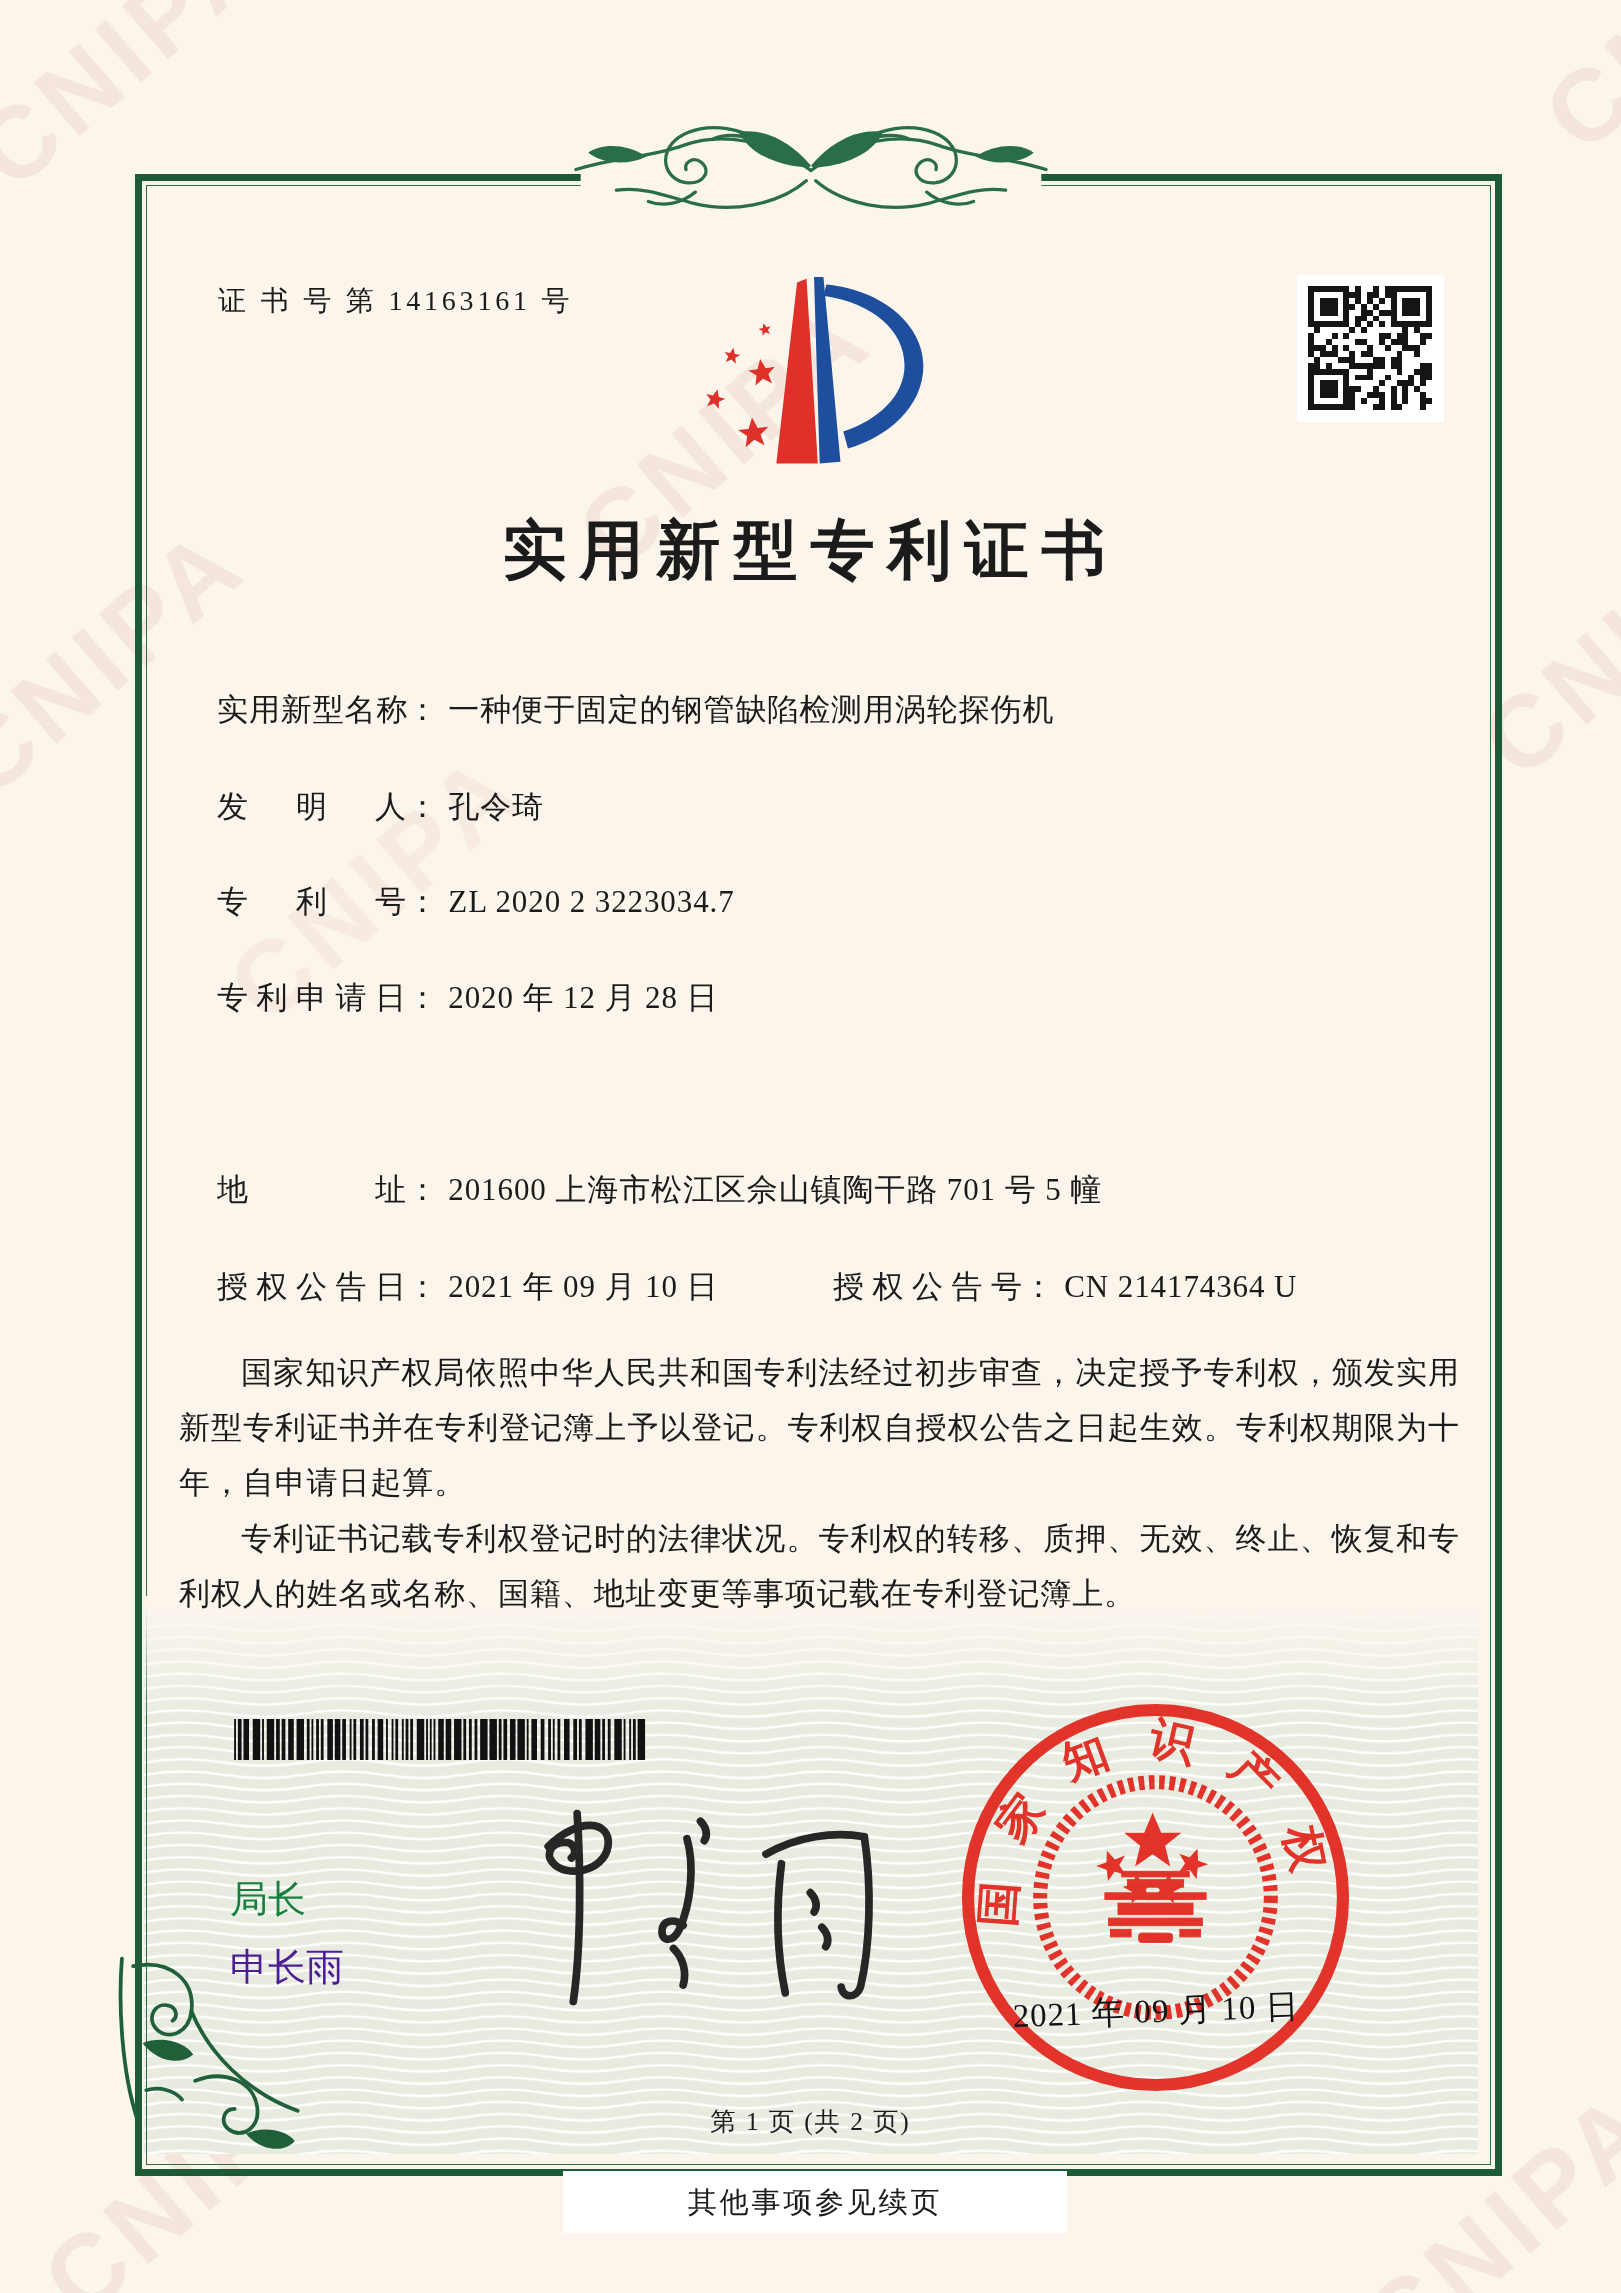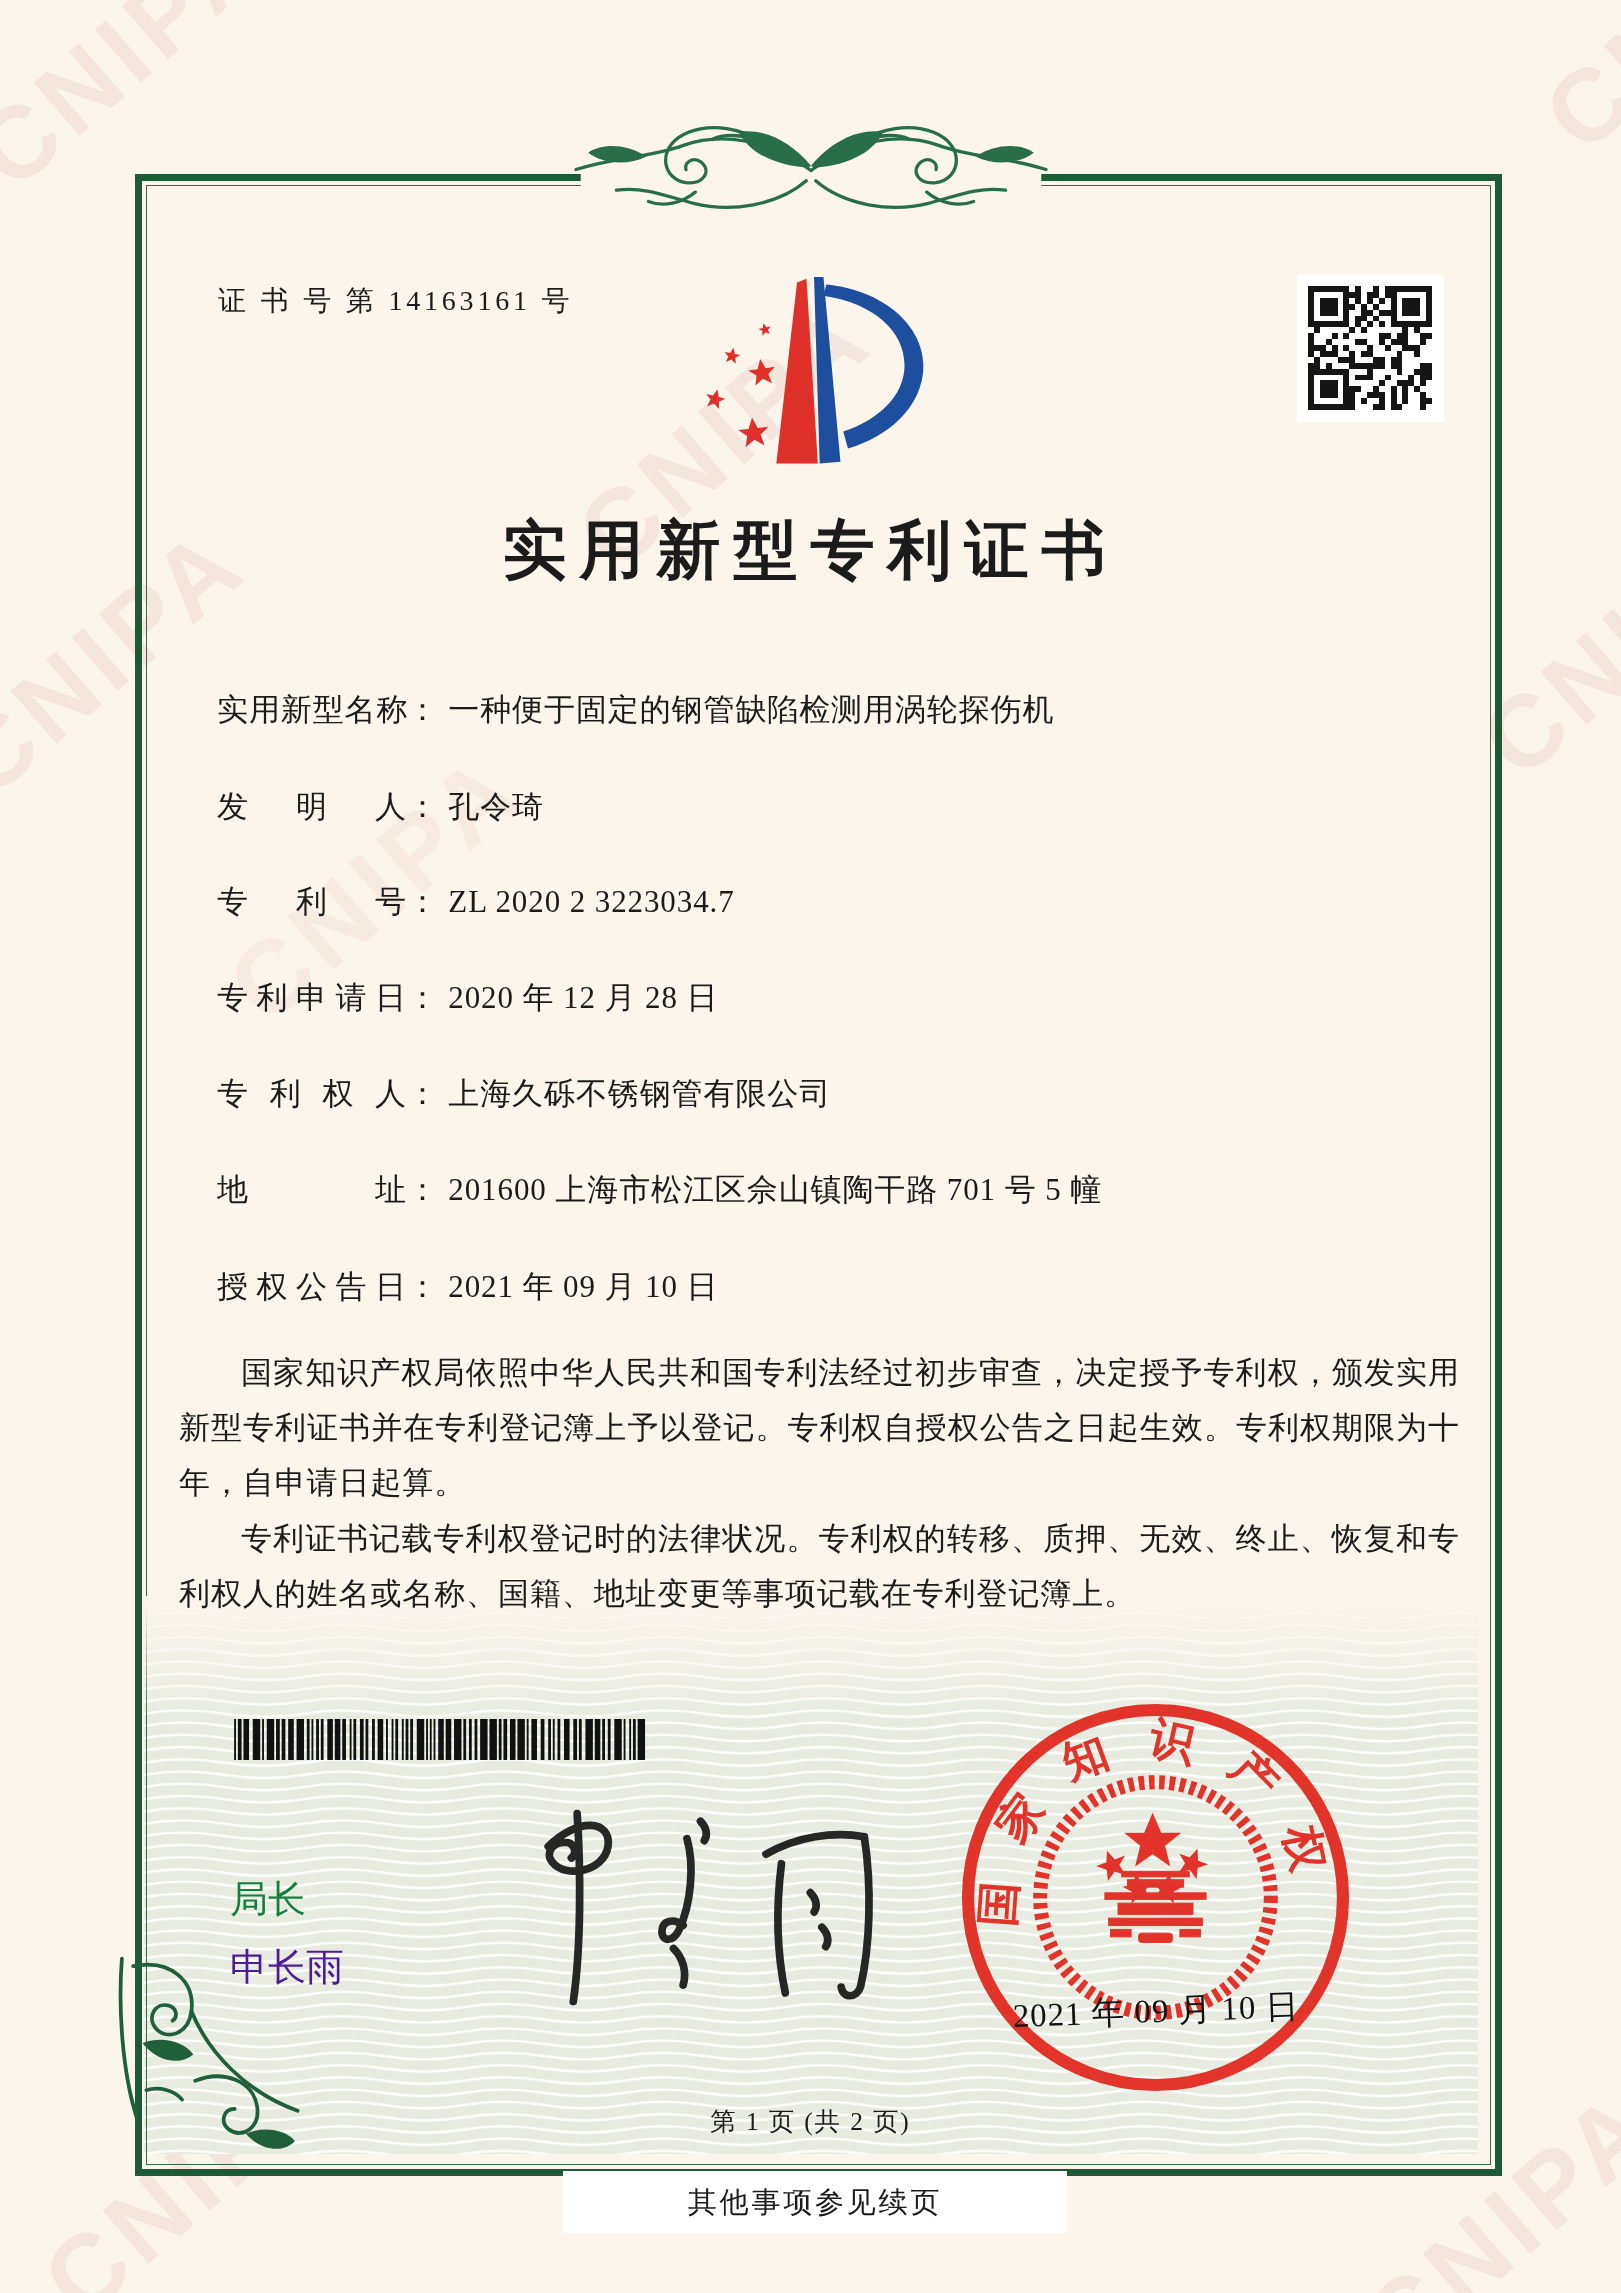"专利权人： 上海久砾不锈钢管有限公司" div.row { html: <div> <span>专利权人</span><span>：</span><span>上海久砾不锈钢管有限公司</span> </div> -> none }
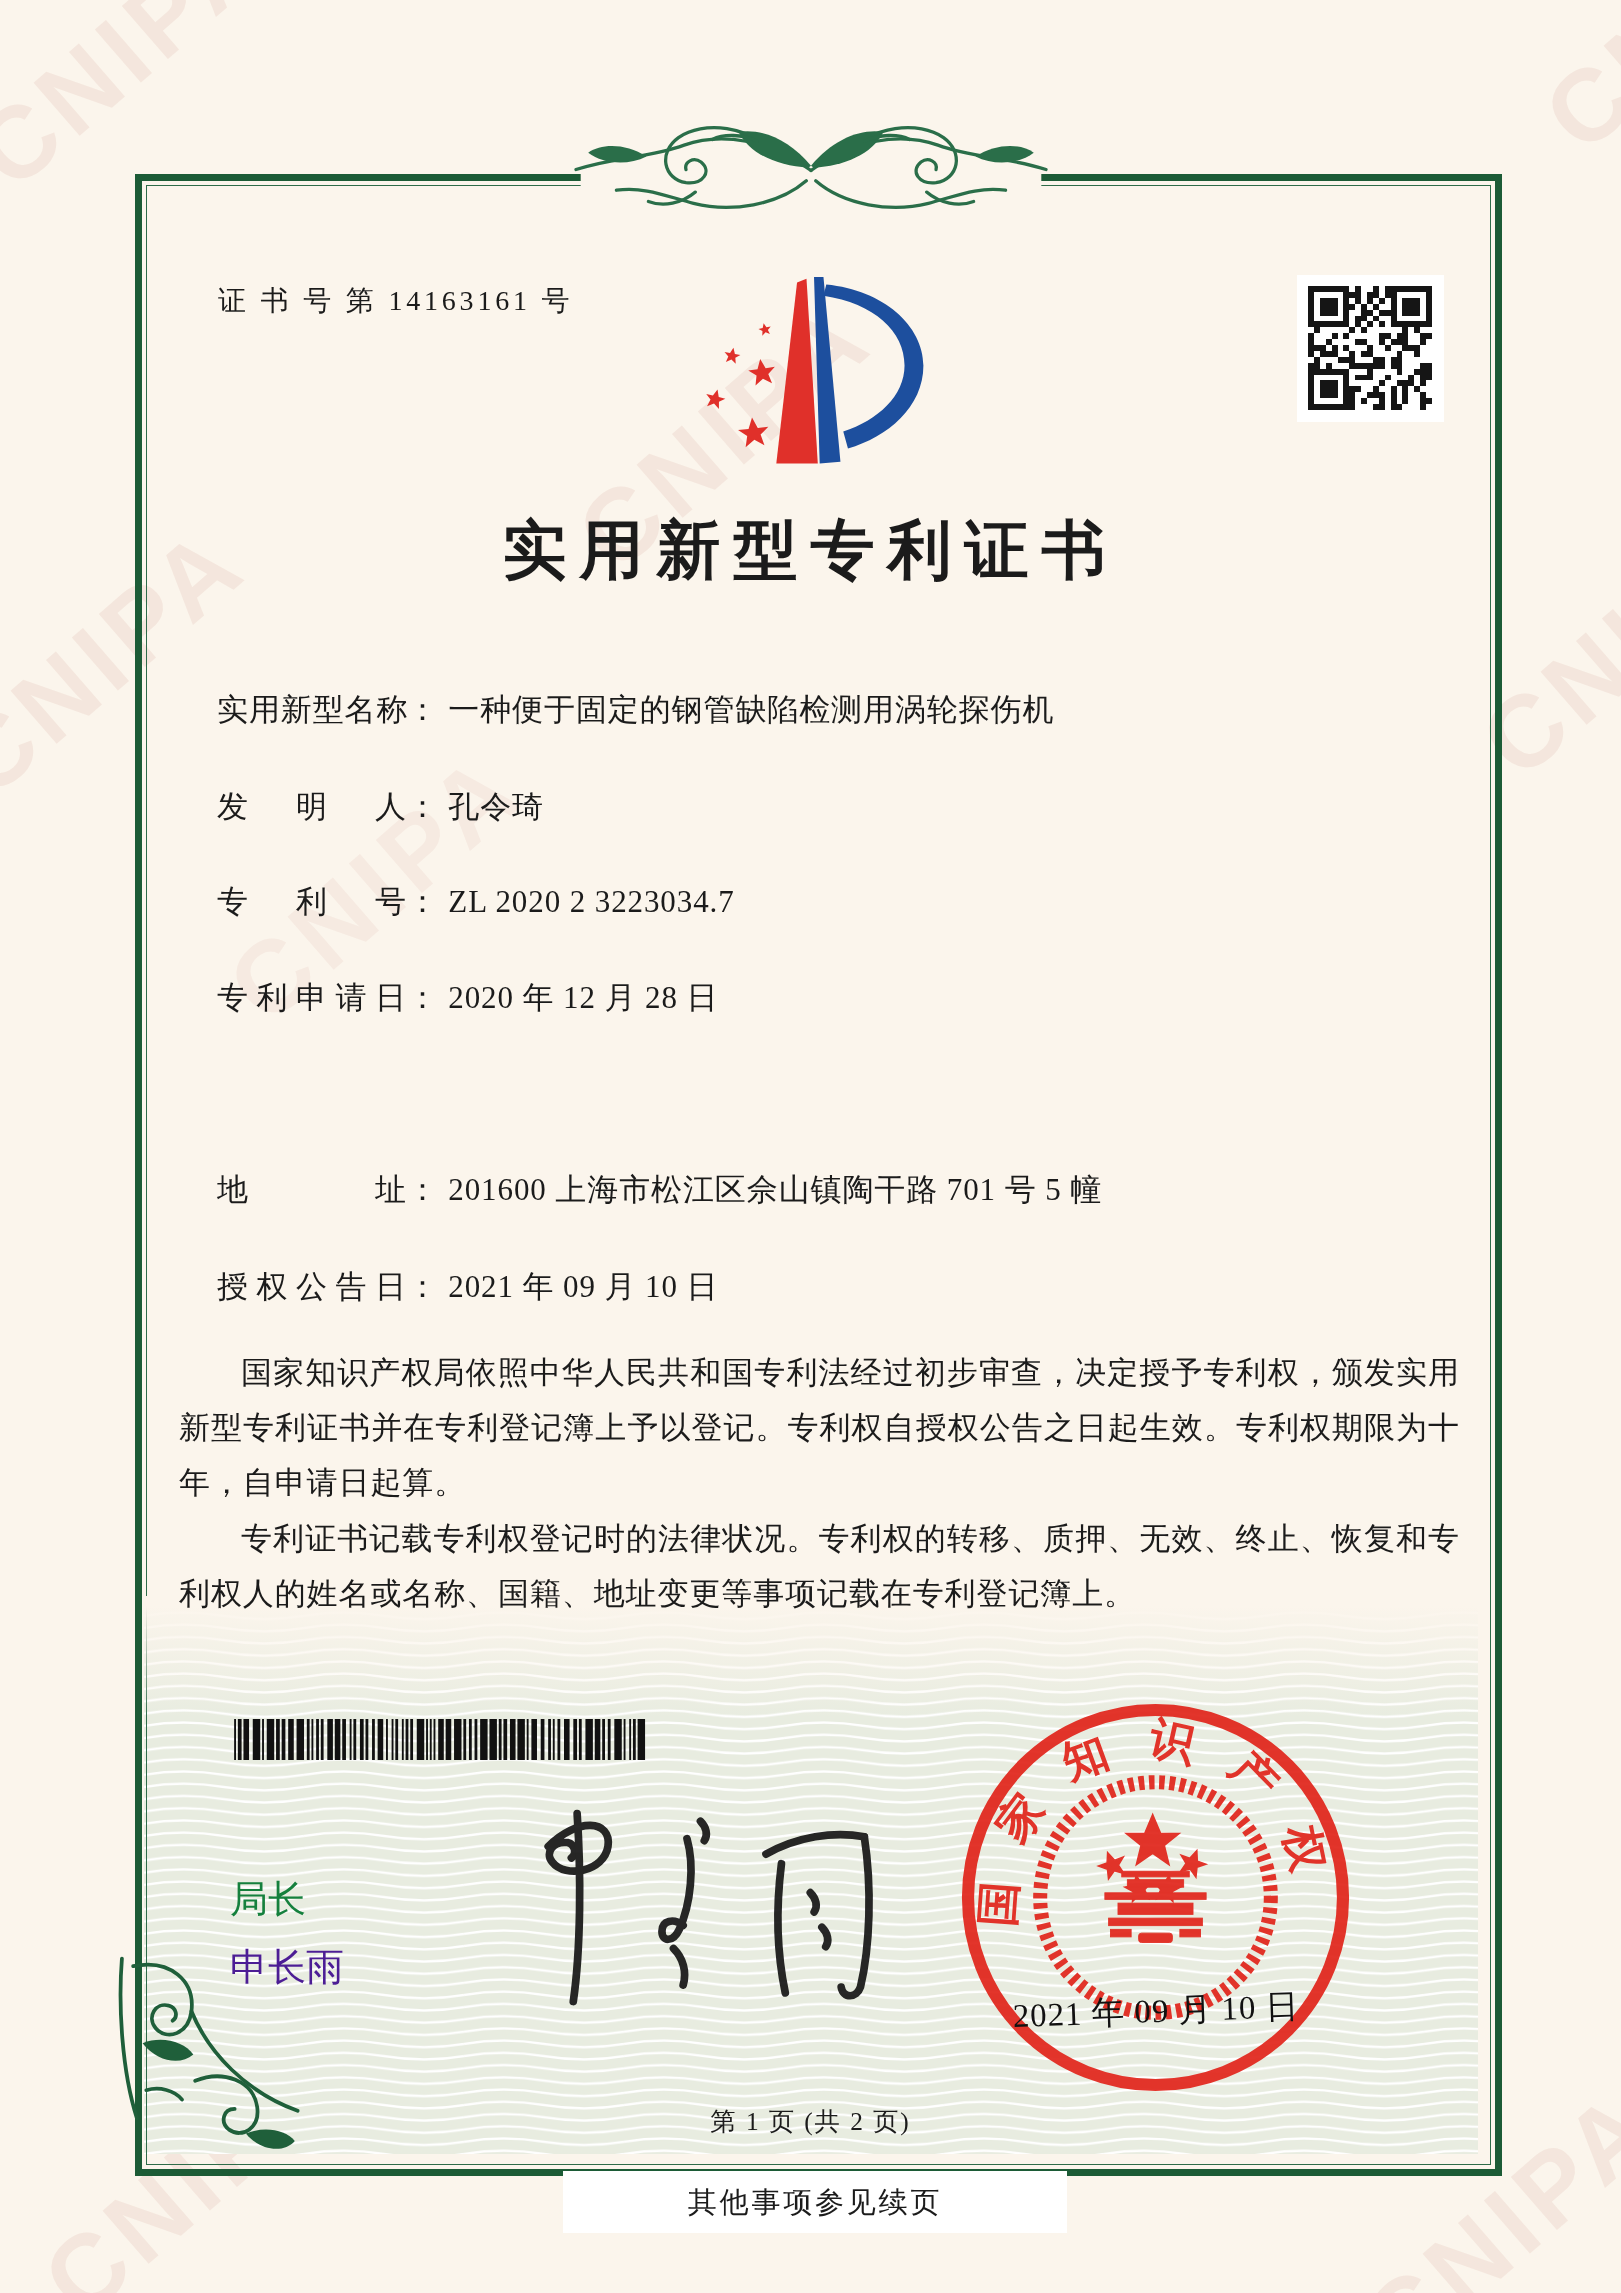"授权公告号： CN 214174364 U" div.row { html: none -> <div> <span>授权公告号</span><span>：</span><span>CN 214174364 U</span> </div> }
